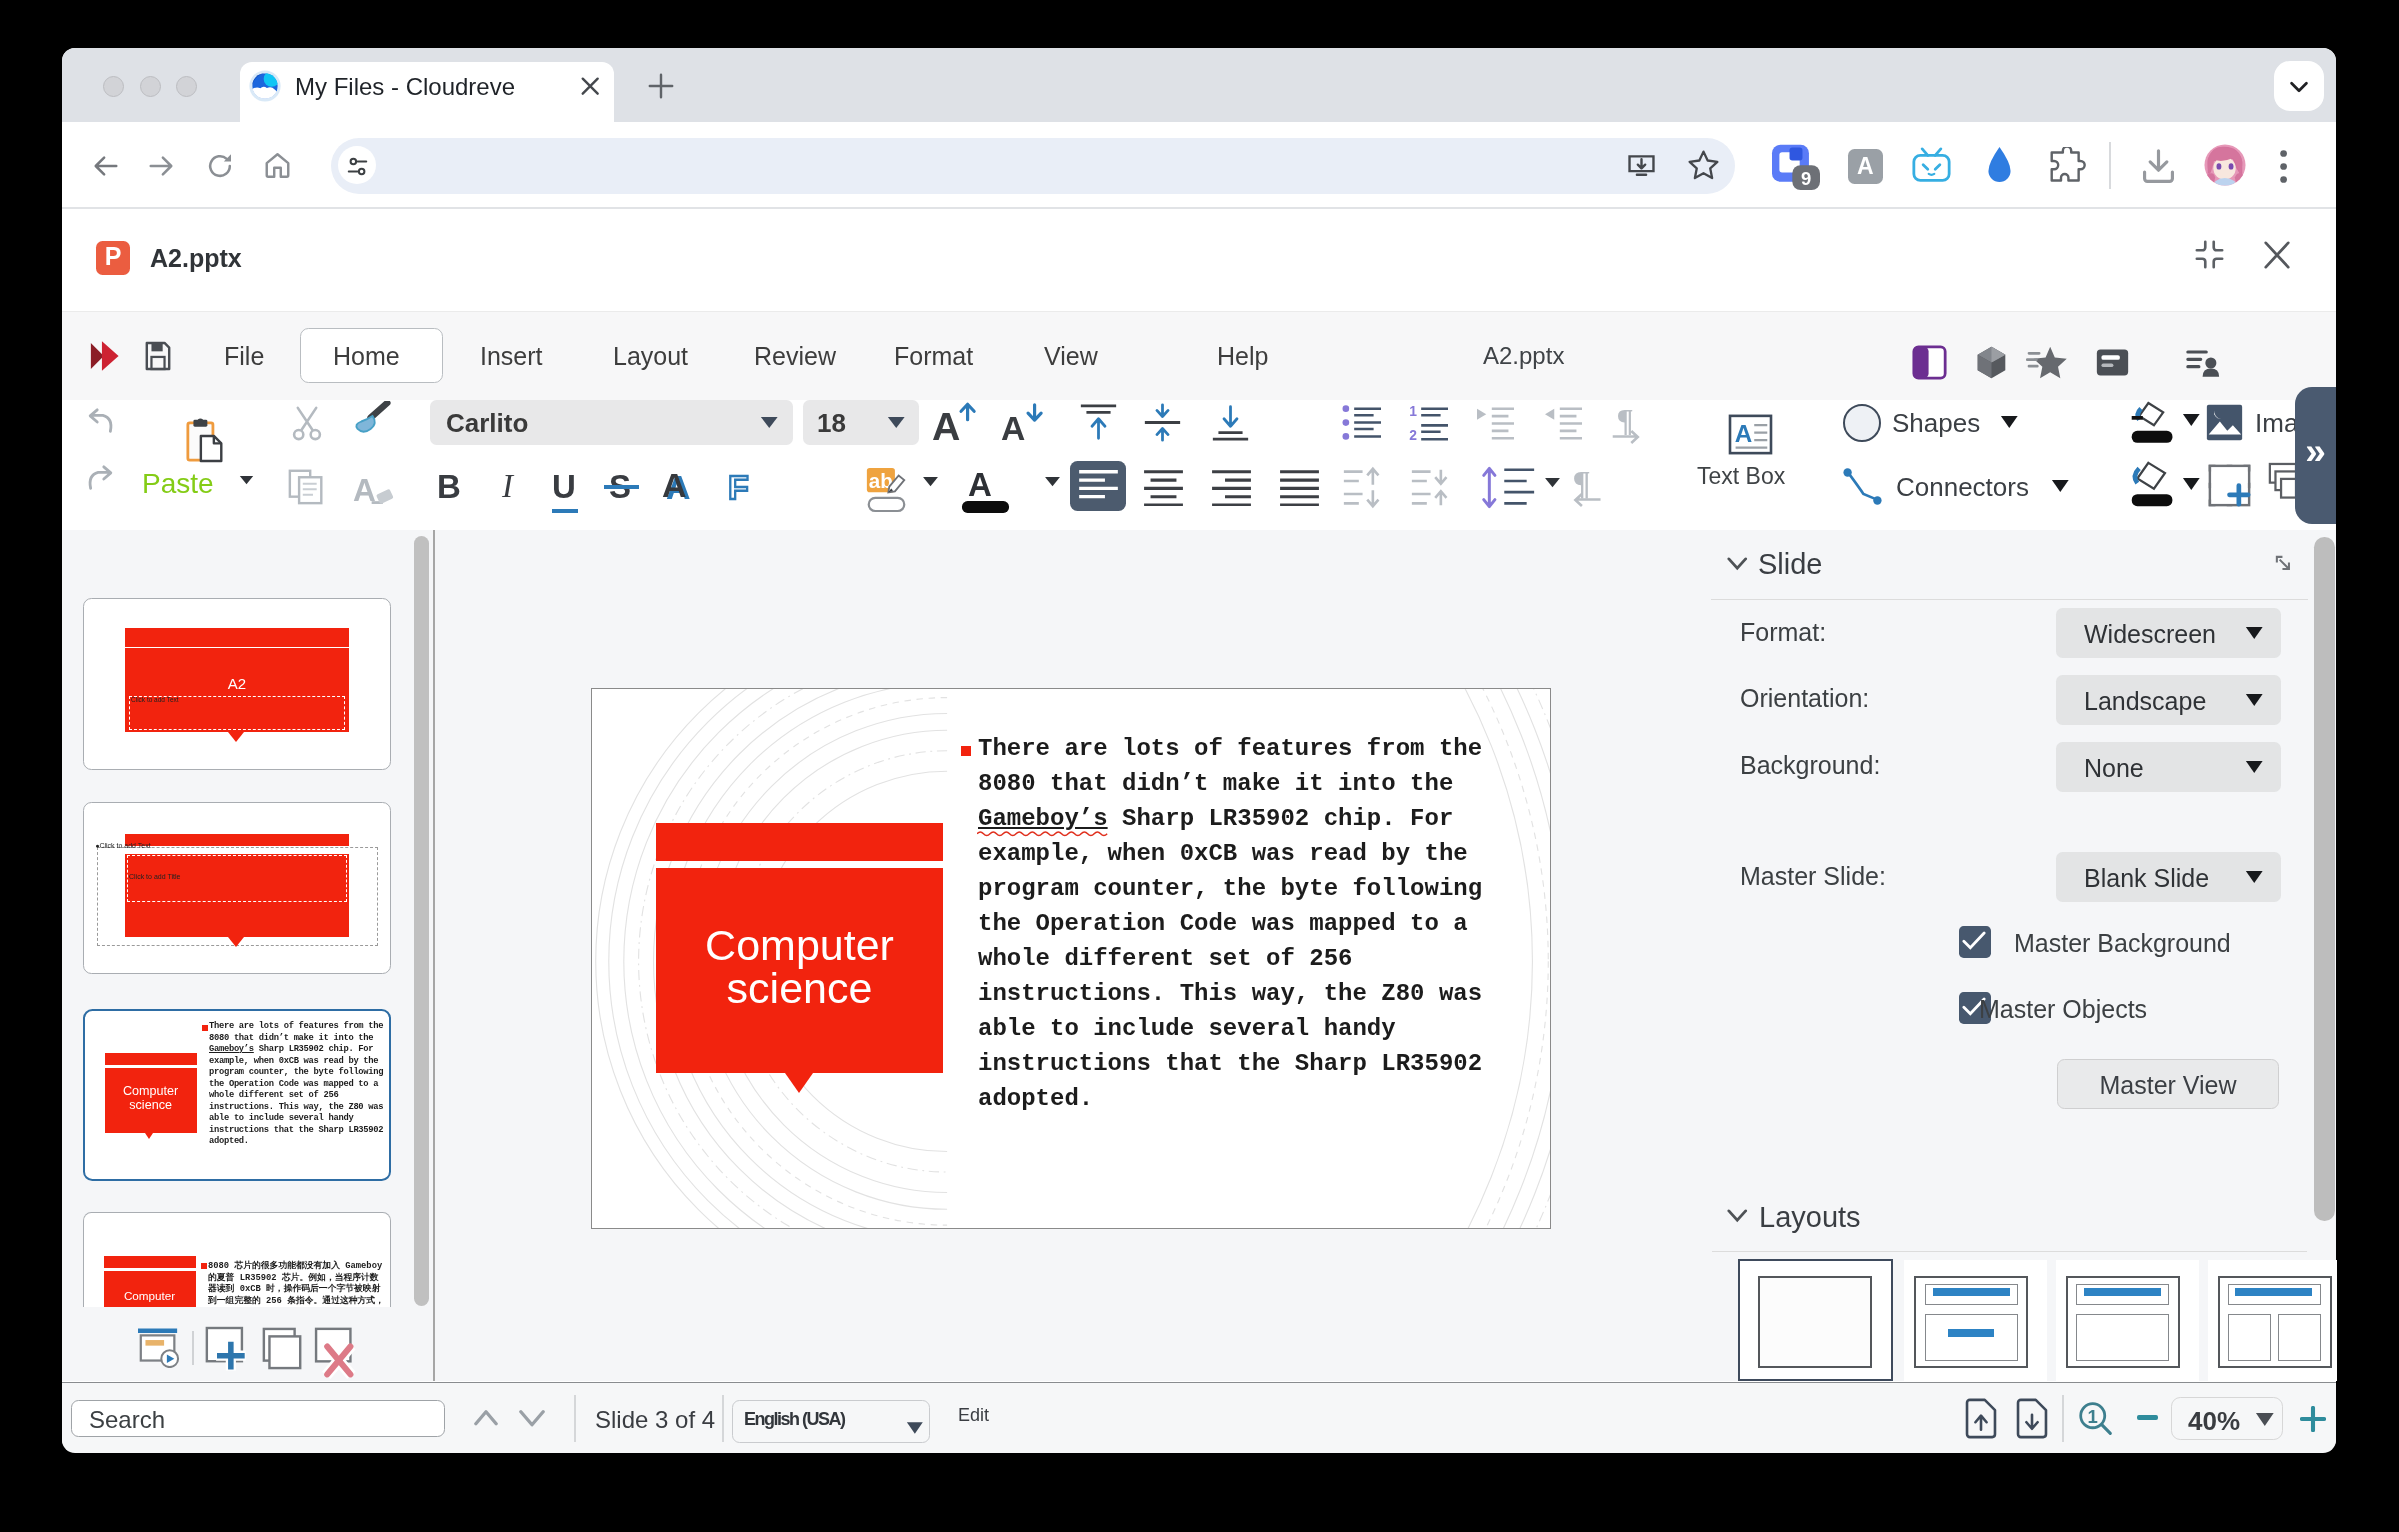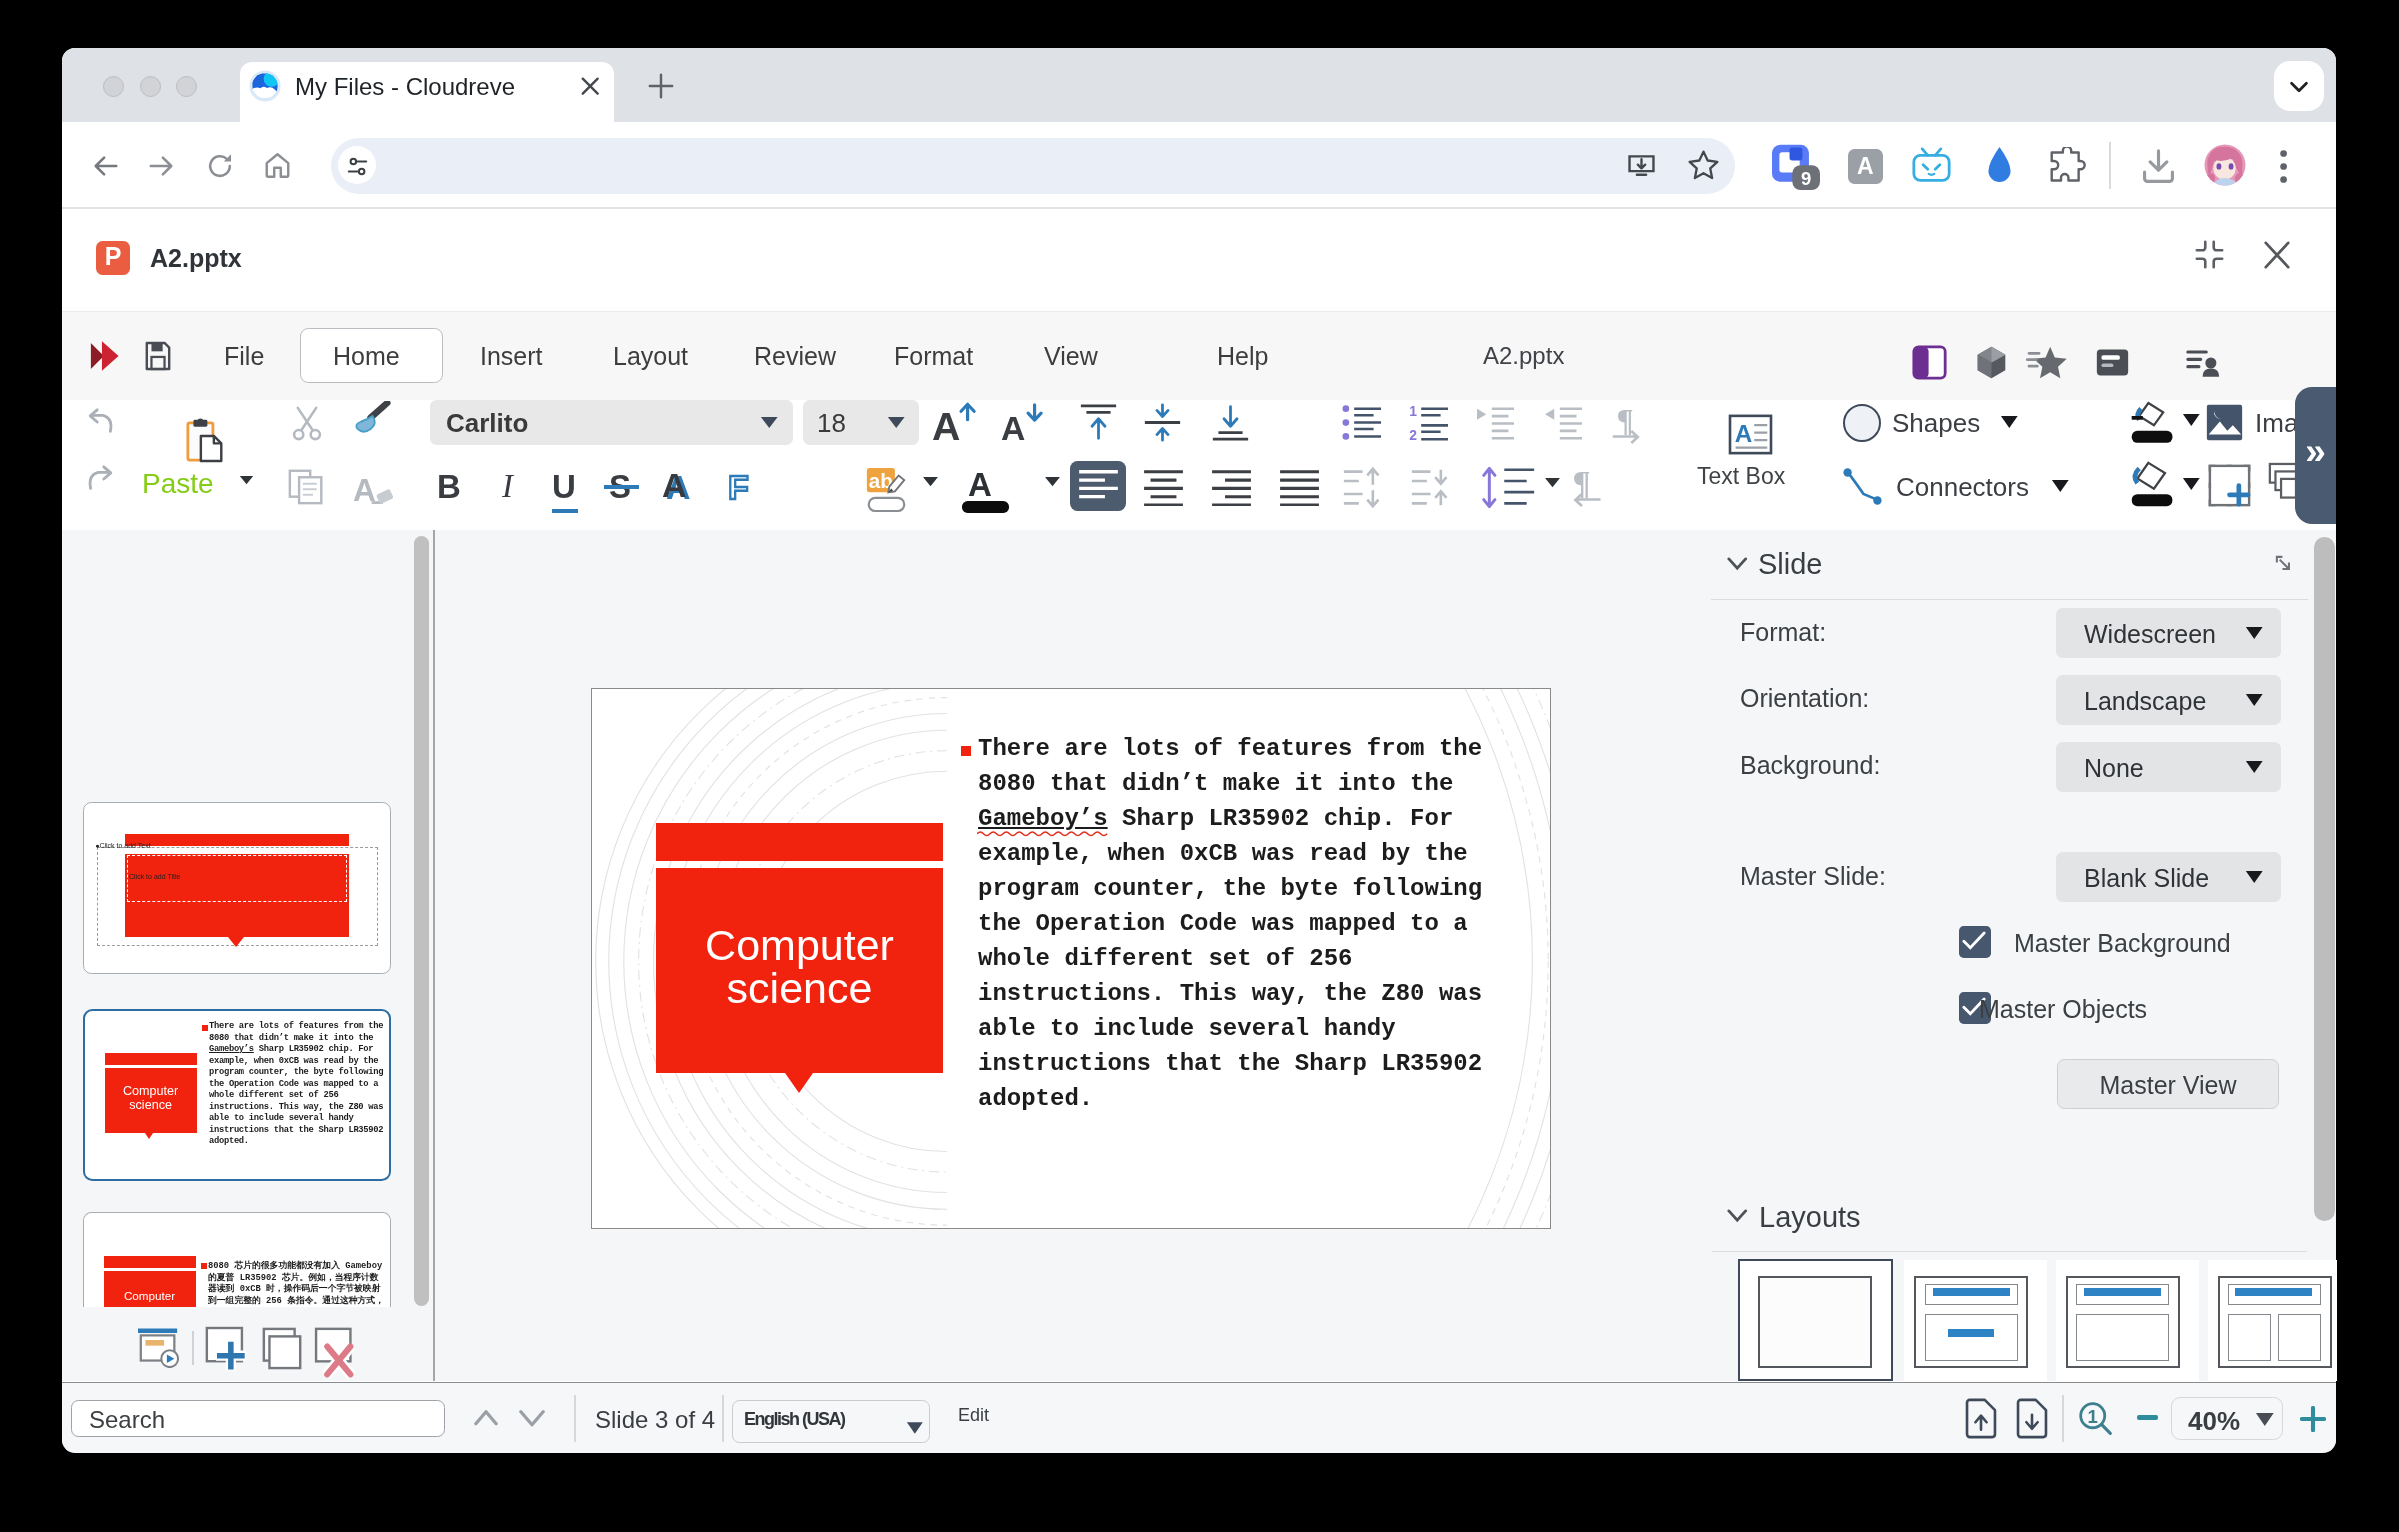"18" div.abs { font-weight: normal -> bold }
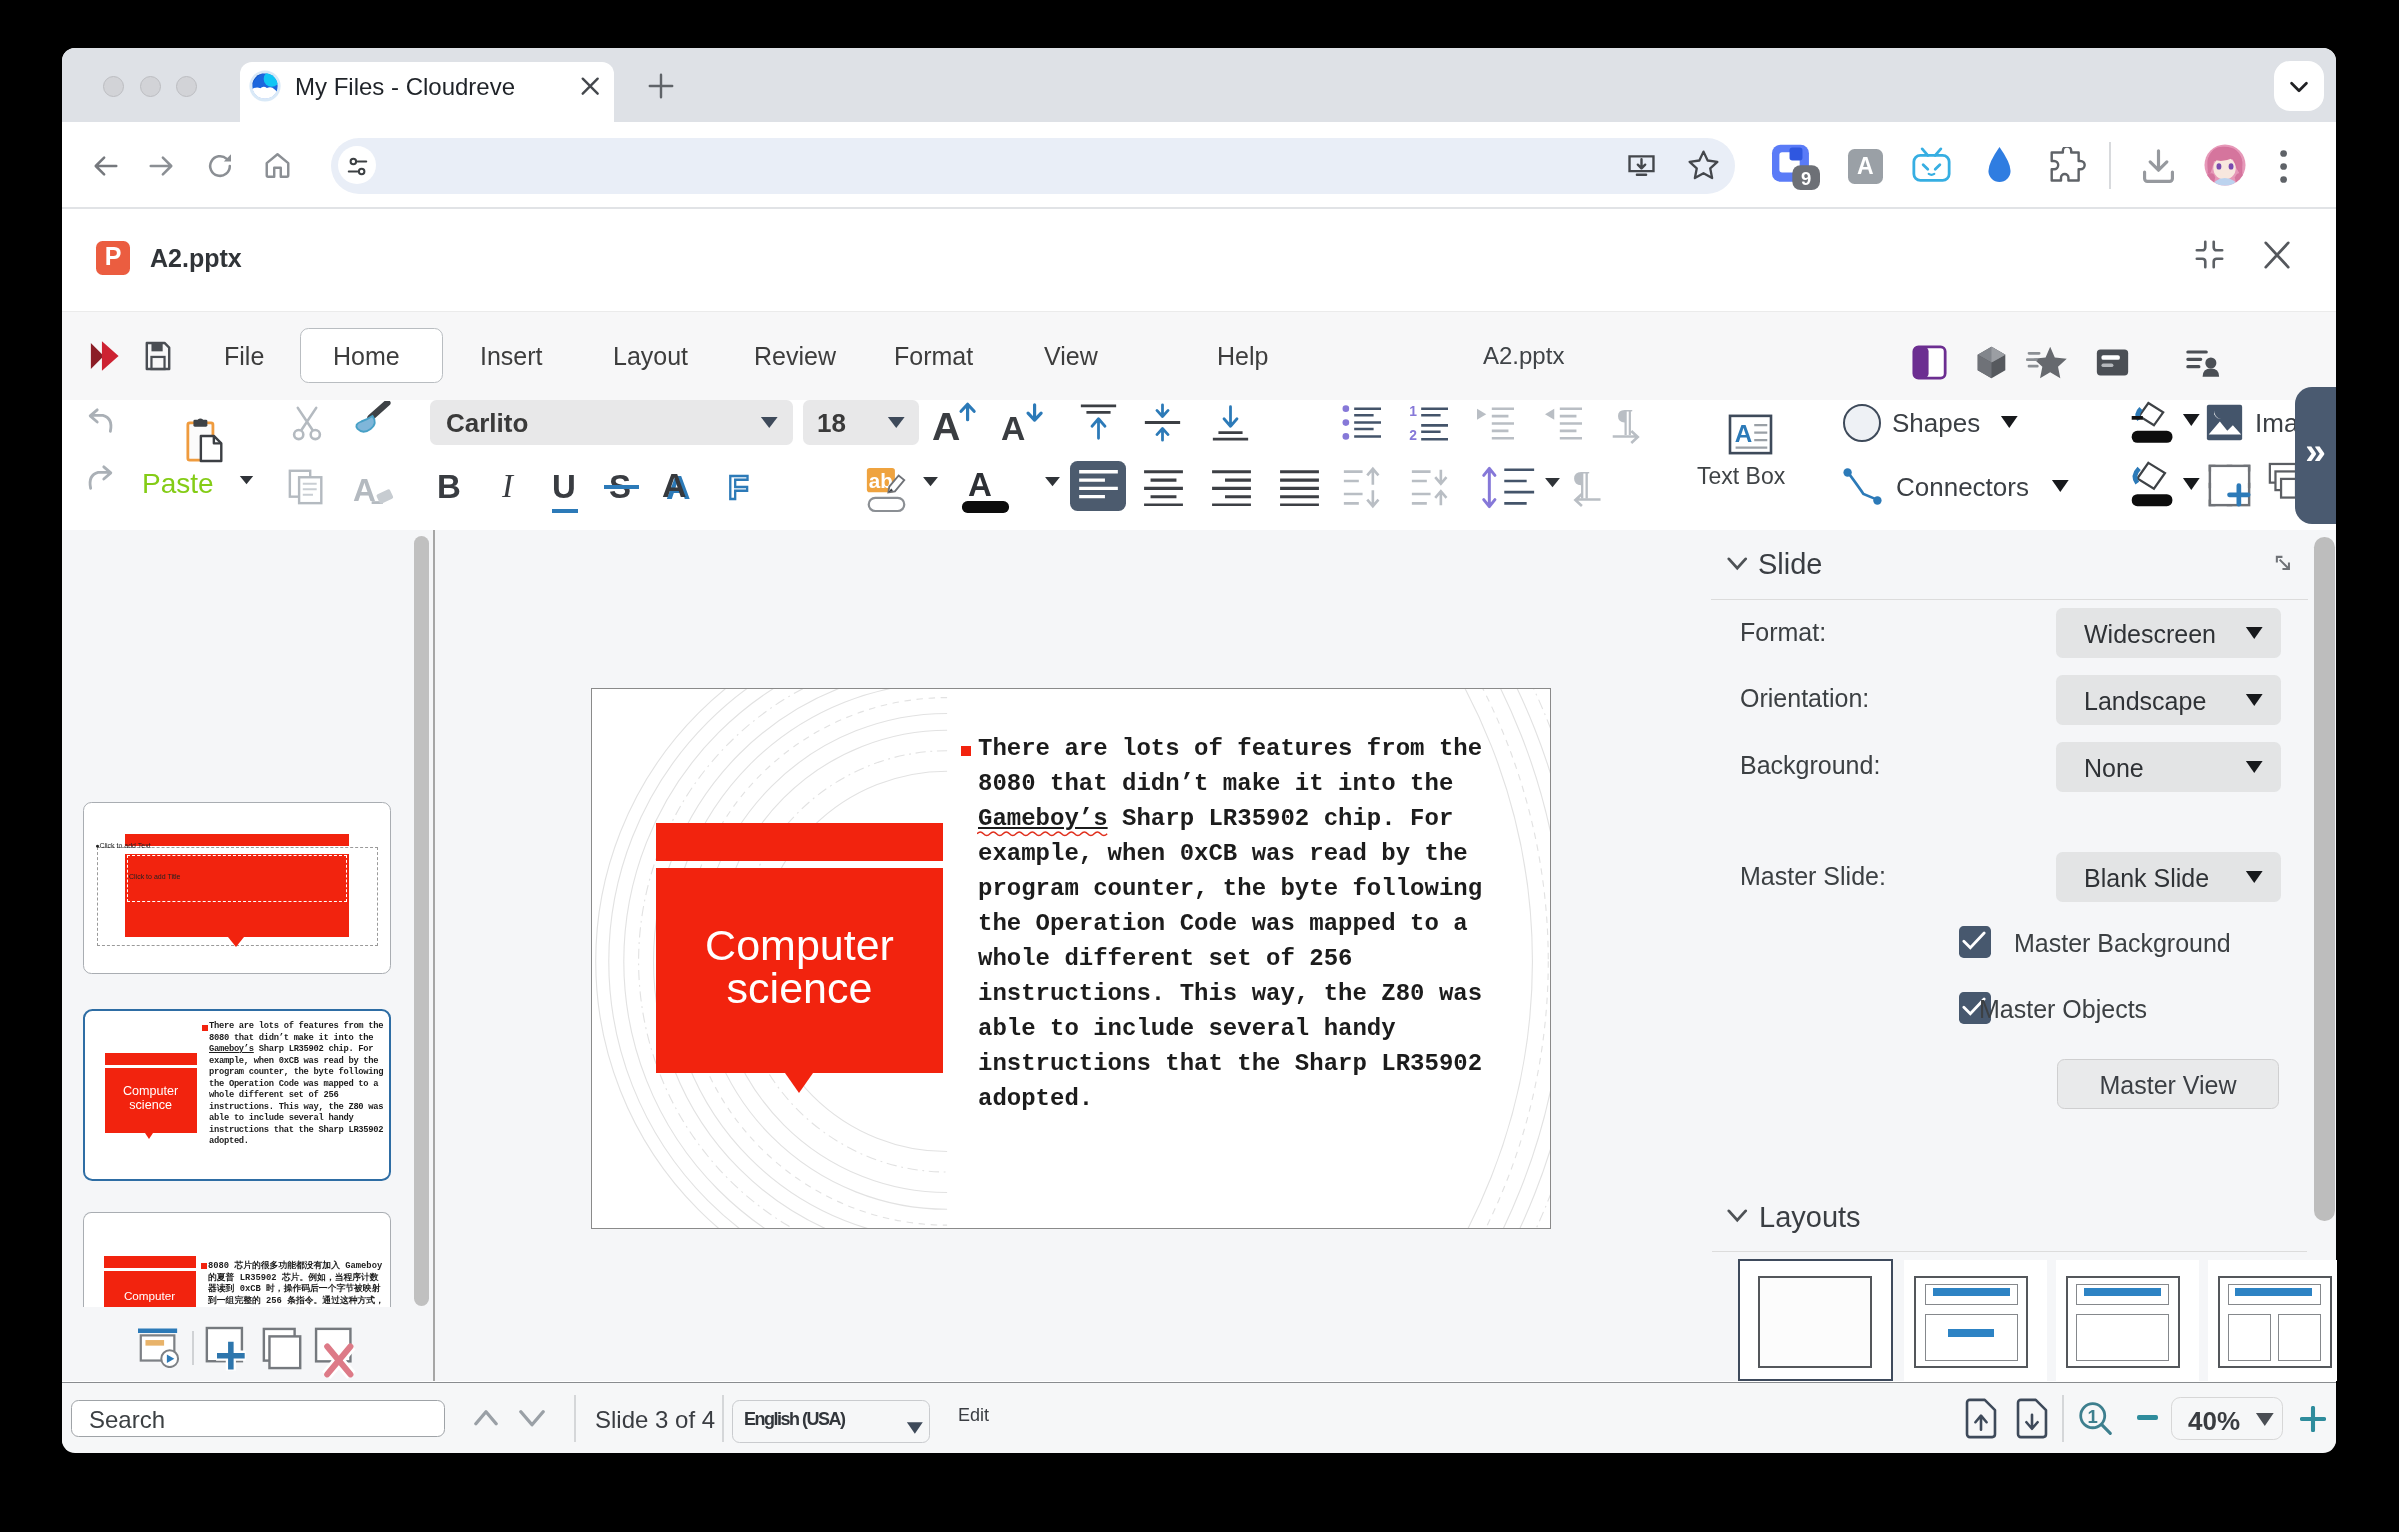"A2" div.thumb { html: none -> <div> <div></div> <div></div> <div>A2</div> <div></div> <div>Click to add Text</div> <div></div> </div> }
